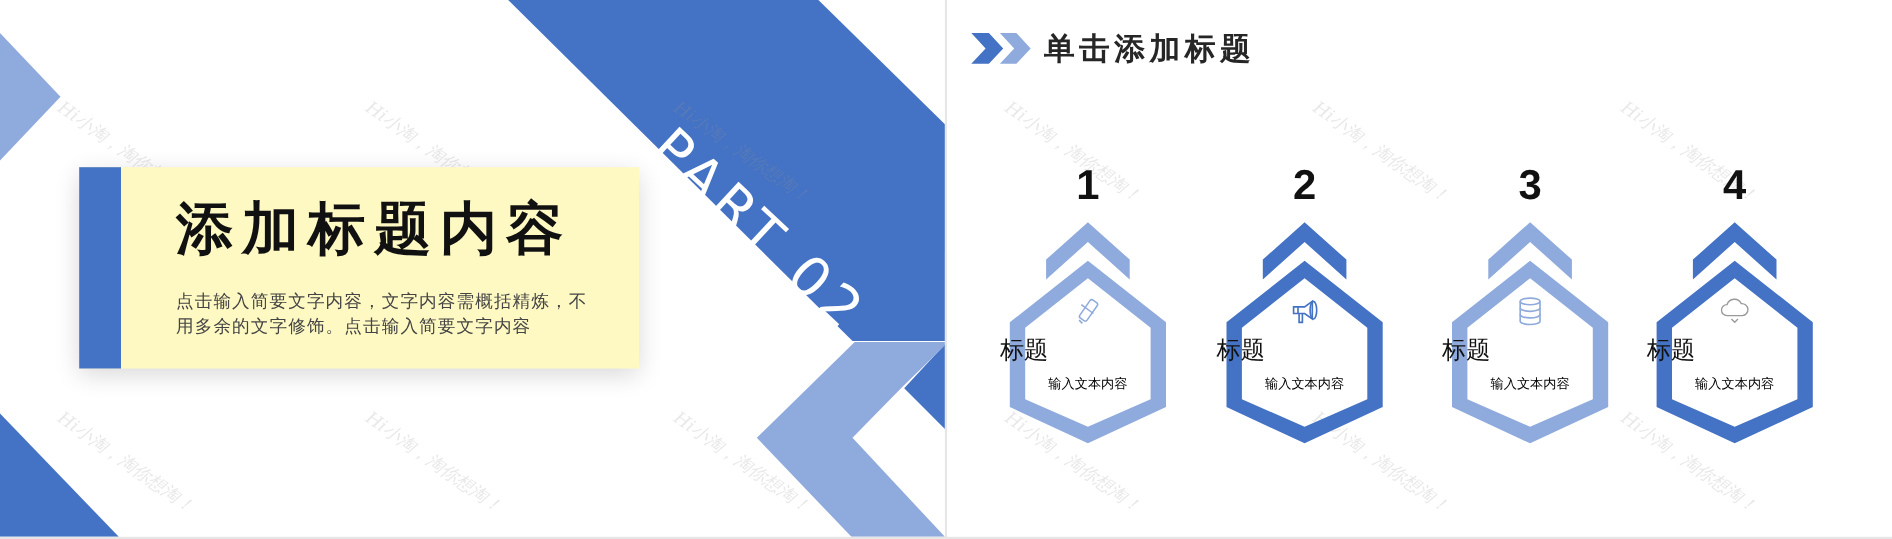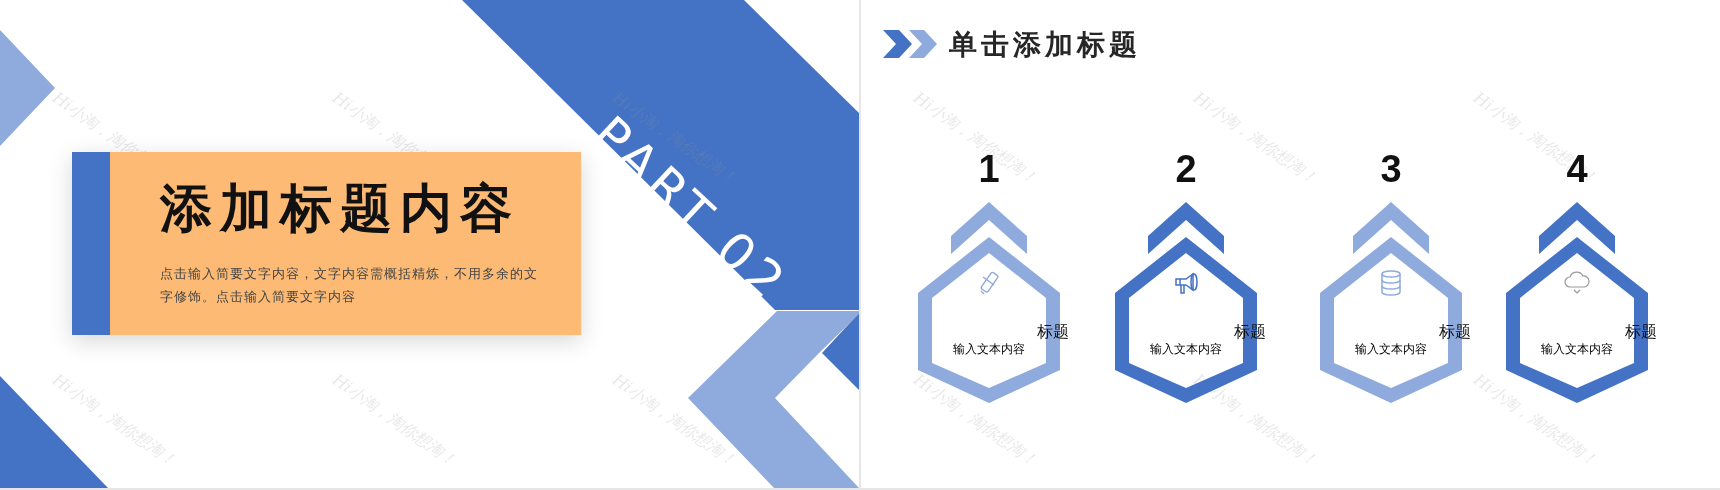"添加标题内容" .card { background: #fdba74 -> #fef9c3 }
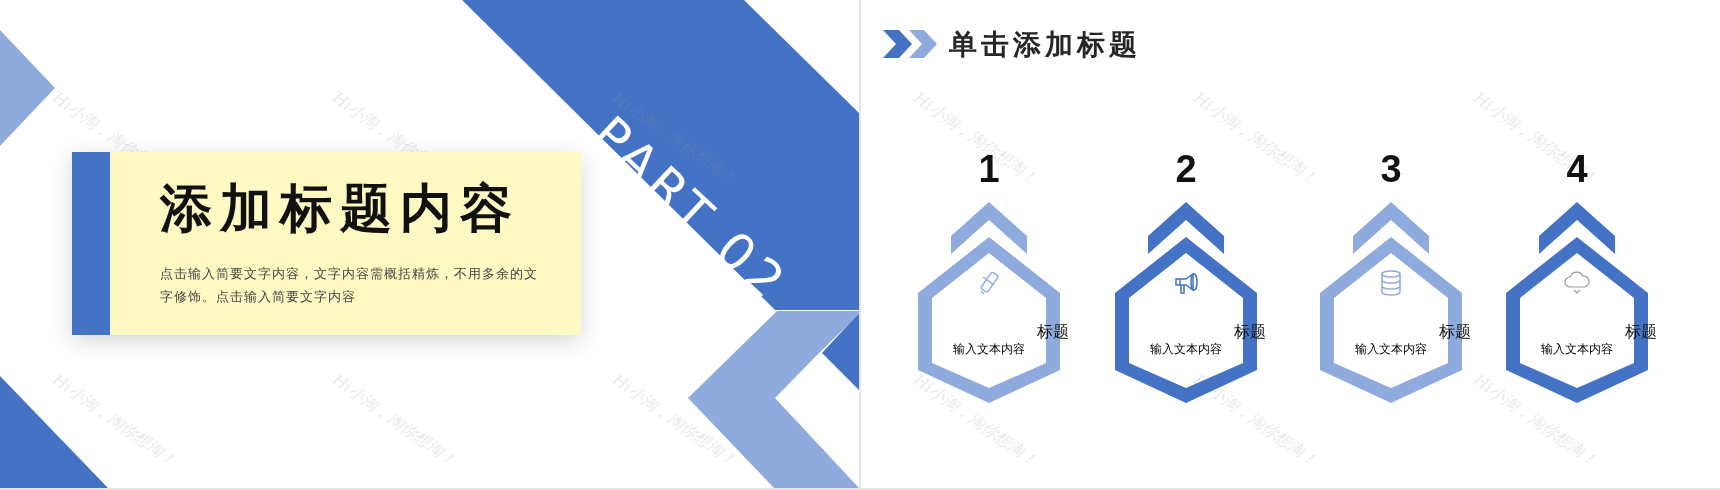"点击输入简要文字内容，文字内容需概括精炼，不用多余的文字修饰。点击输入简要文字内" .card-body { font-size: 13px -> 16px }
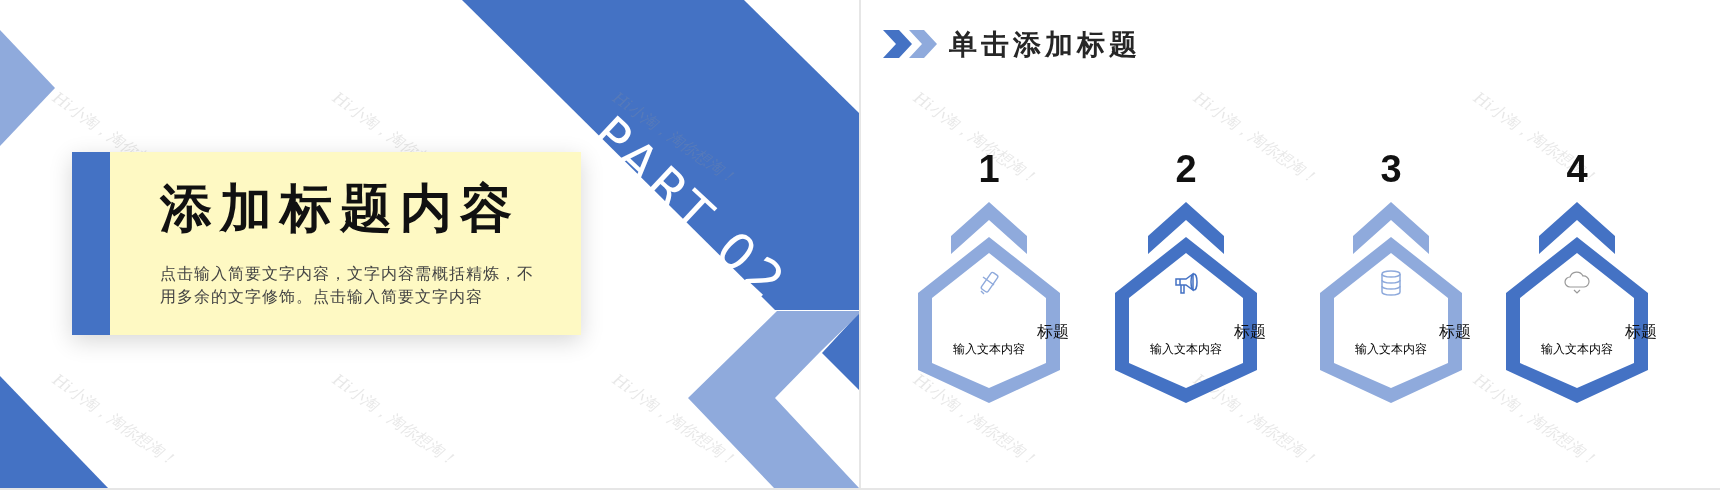"标题" .item-title { font-size: 16px -> 22px; margin-top: 16px -> none; text-align: right -> left }
